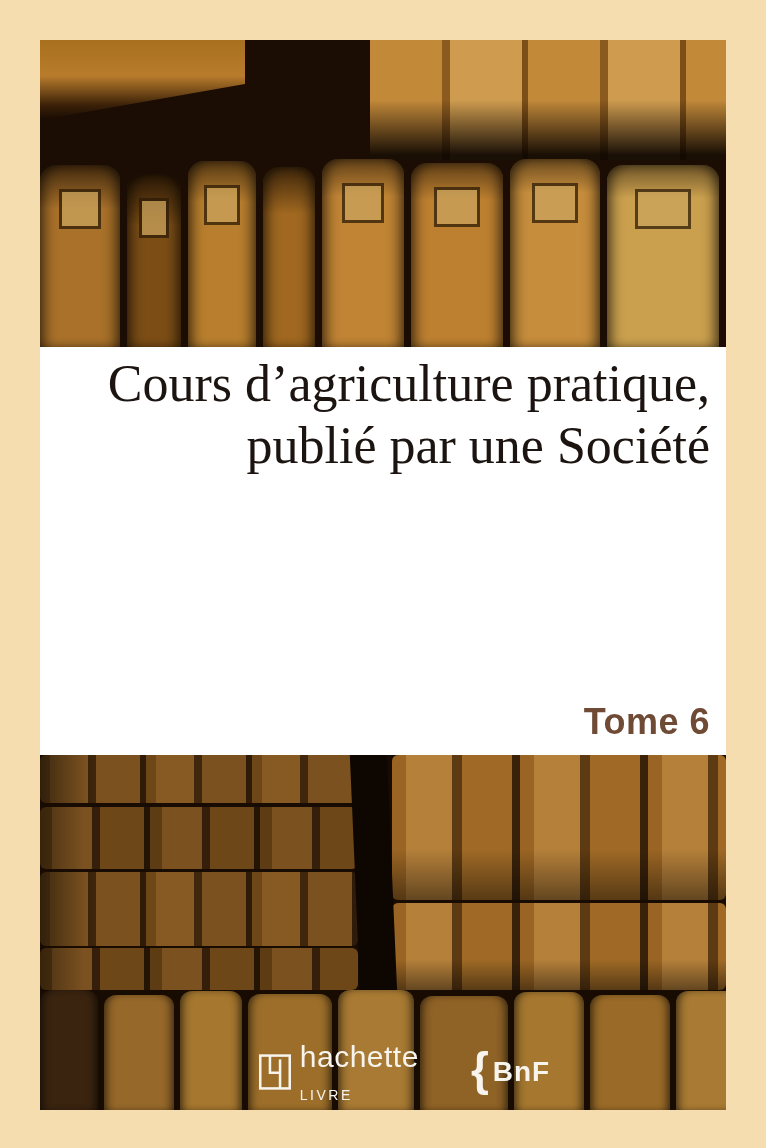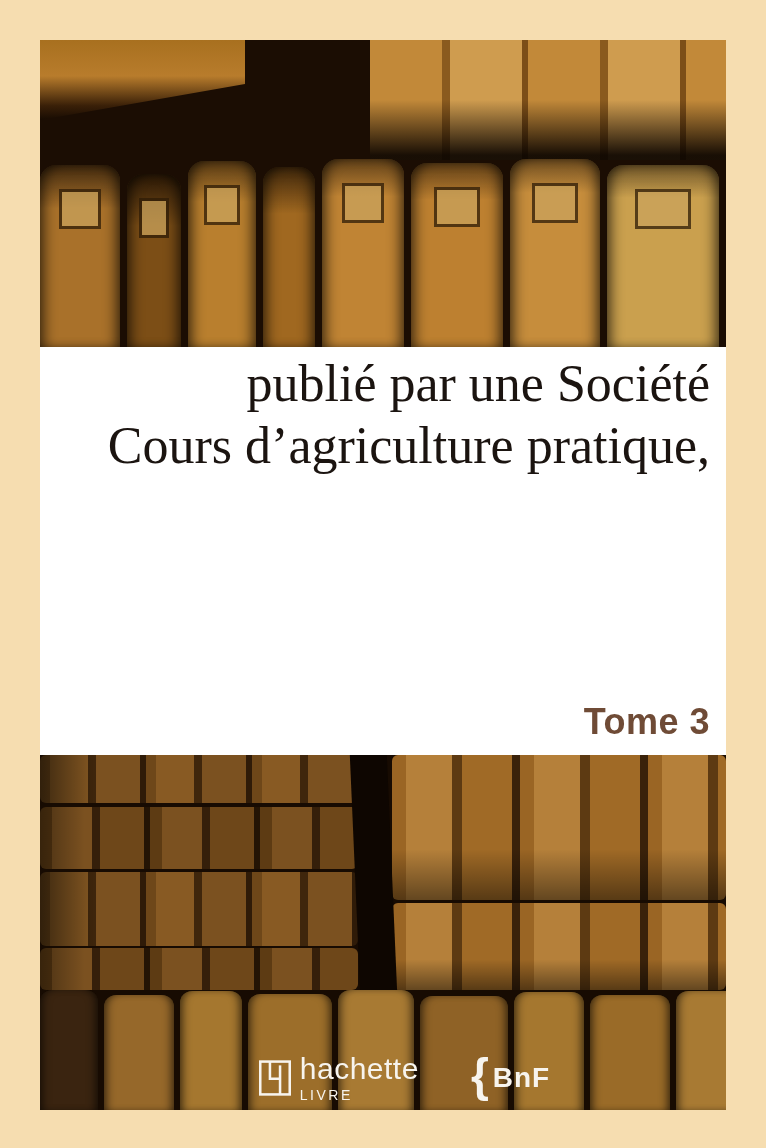"publié par une Société" span { order: before "Cours d’agriculture pratique," -> after "Cours d’agriculture pratique," }
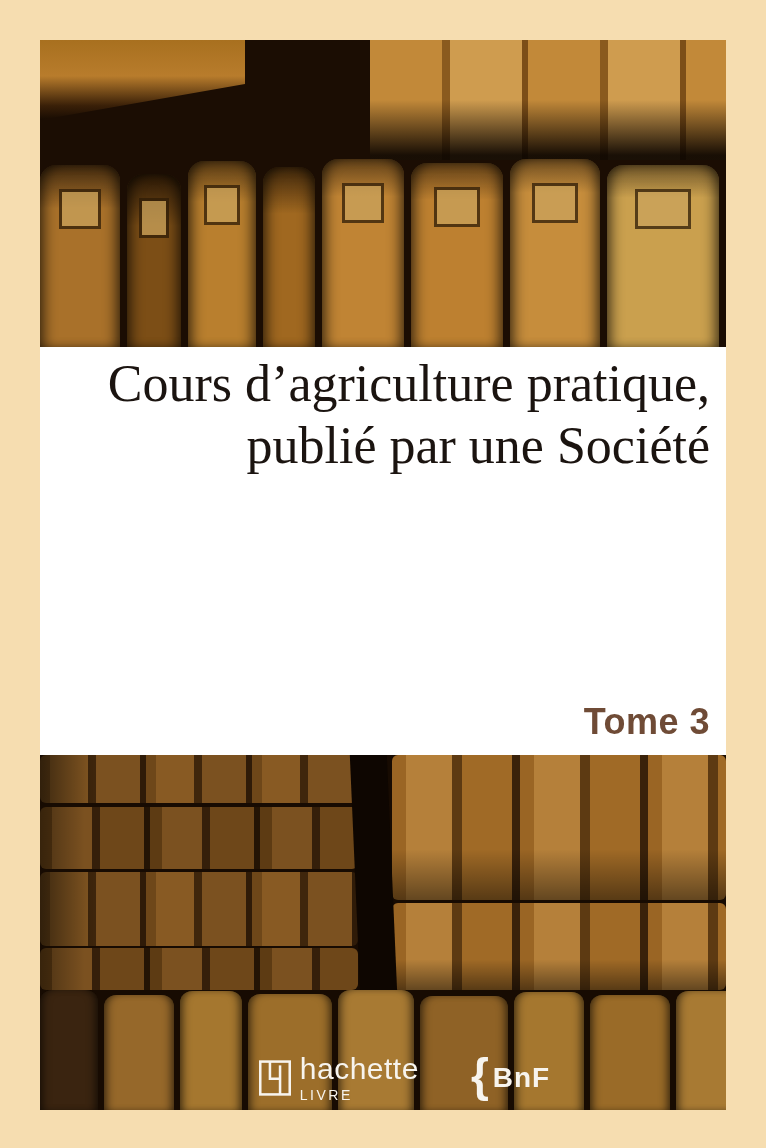"Tome 3" div.tome { text: 3 -> 6 }
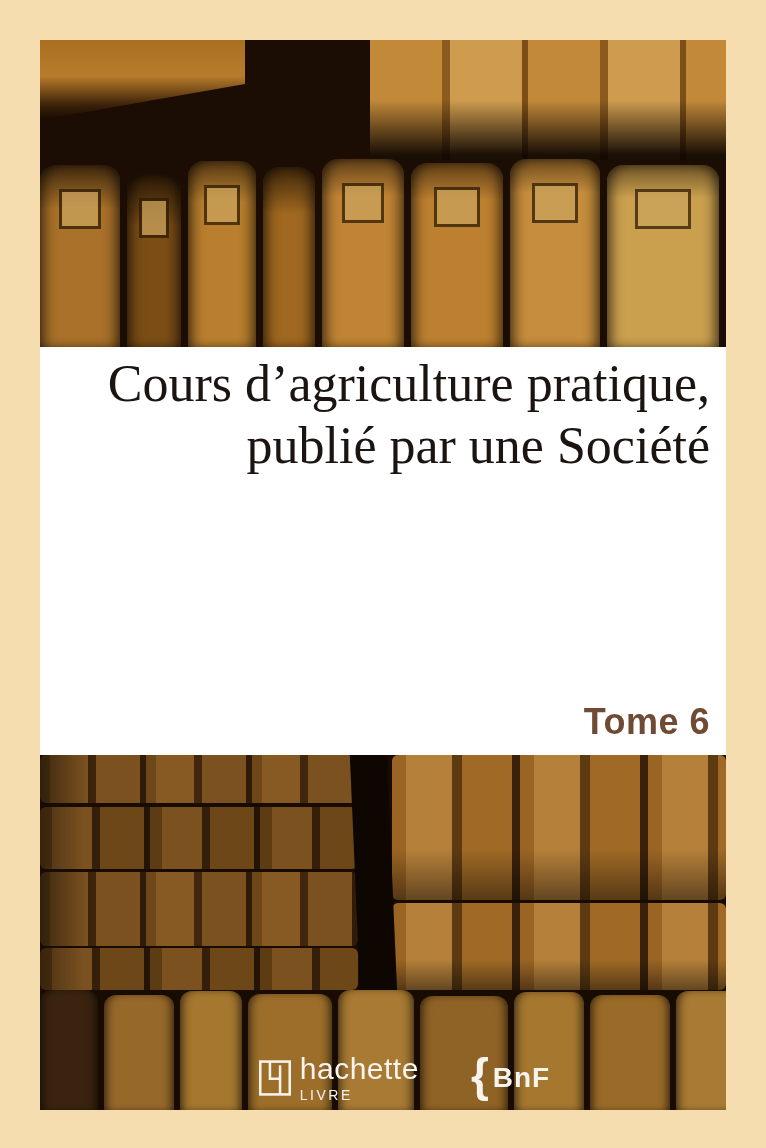"LIVRE" .hachette-sub { margin-top: 4px -> 16px }
